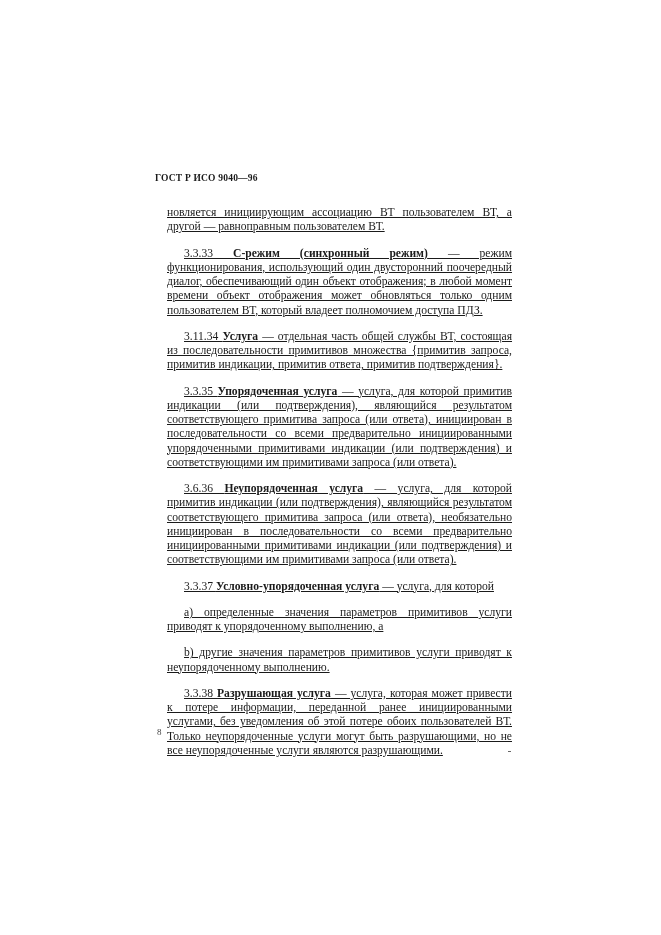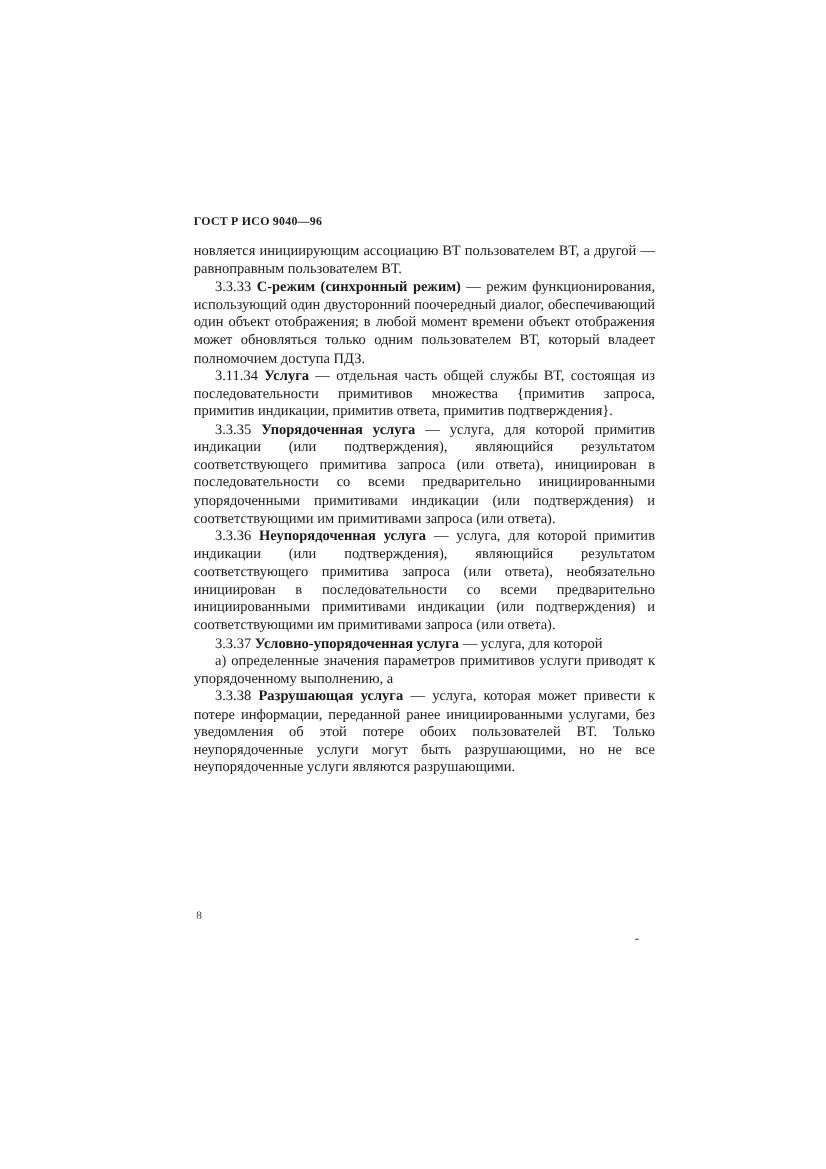"новляется инициирующим ассоциацию ВТ" .para { margin: 0 -> 12px; text-decoration: none -> underline }
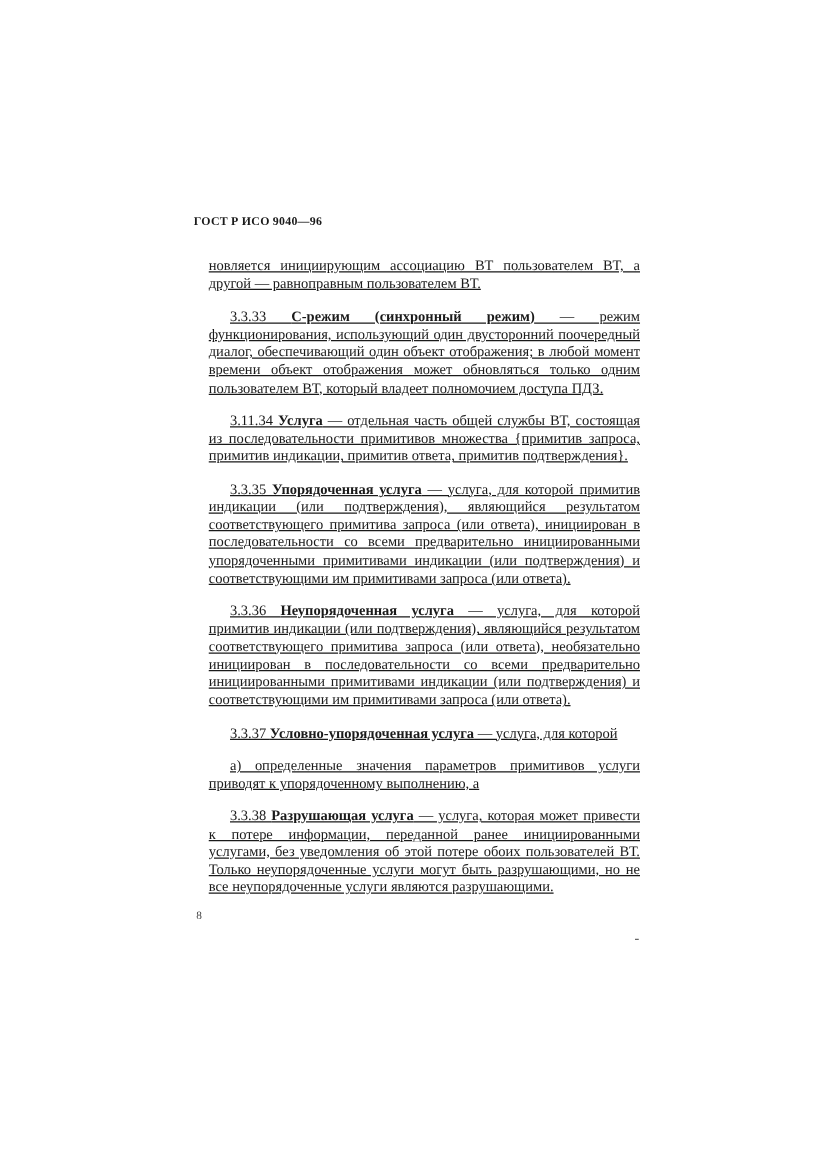"3.3.36" span { text: 3.3.36 -> 3.6.36 }
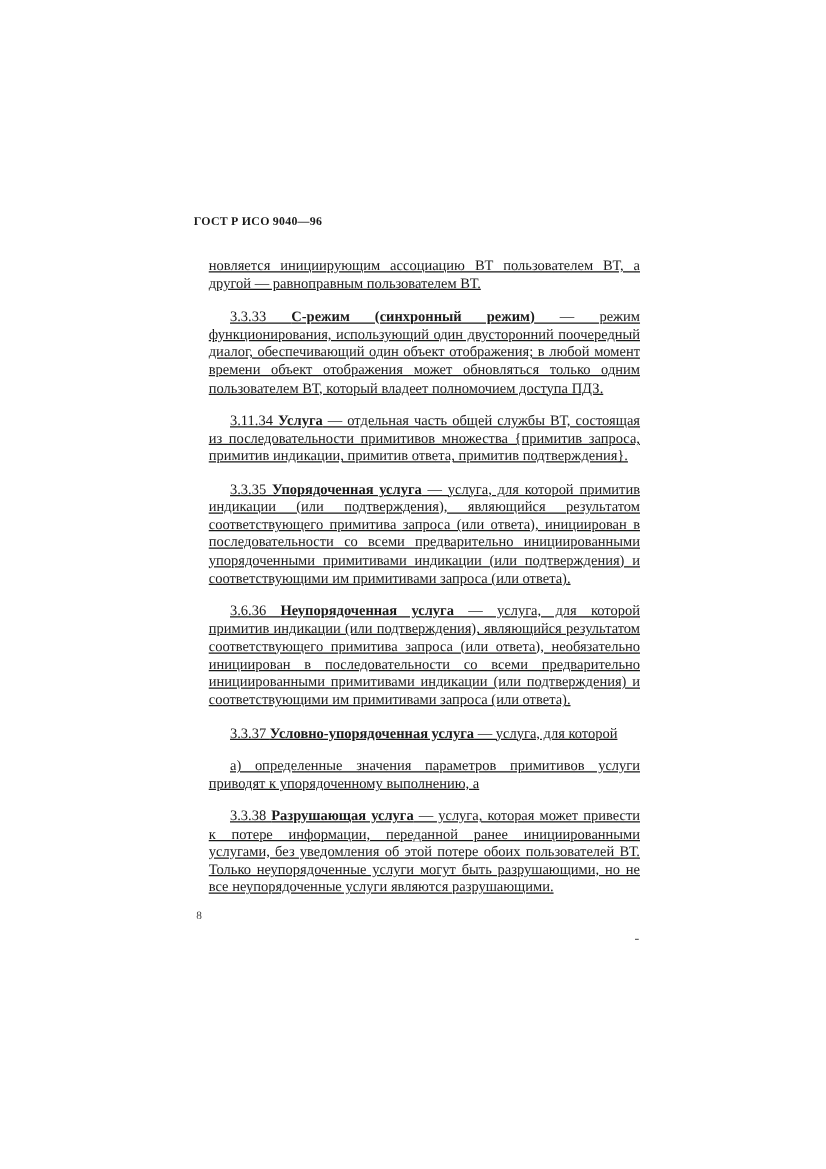"b) другие значения параметров примитивов" p.para { html: none -> <p> <span>b) другие значения параметров примитивов услуги приводят к неупорядоченному выполнению.</span> </p> }
